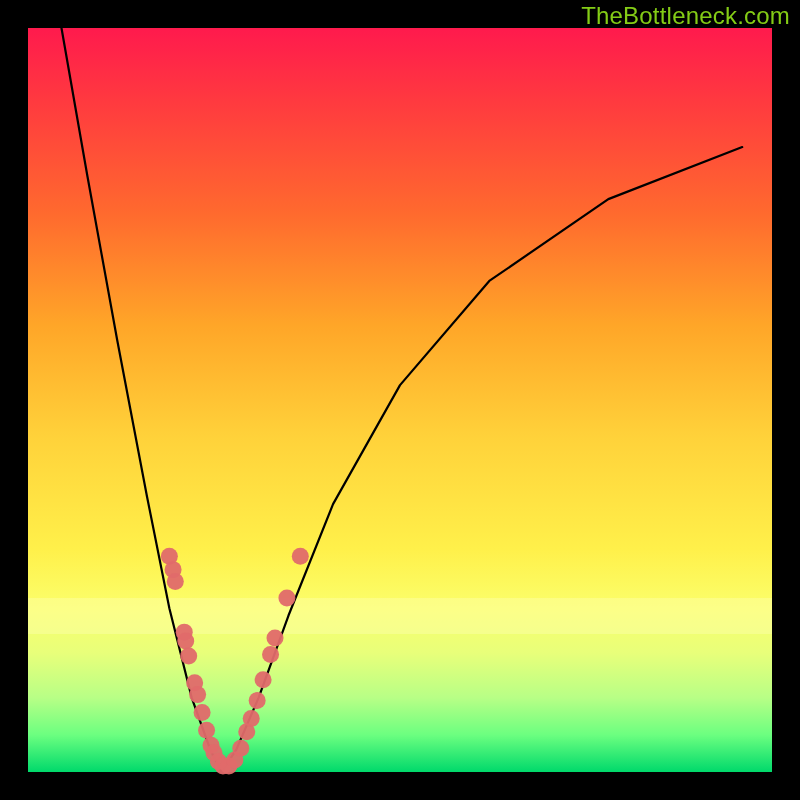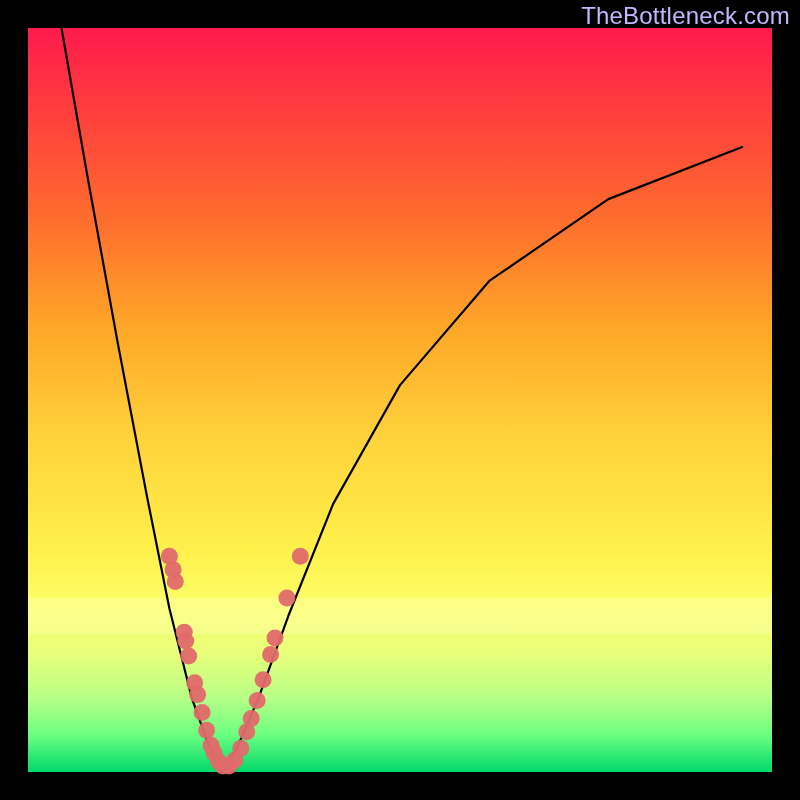"TheBottleneck.com" .watermark { color: #c4b5fd -> #84cc16 }
